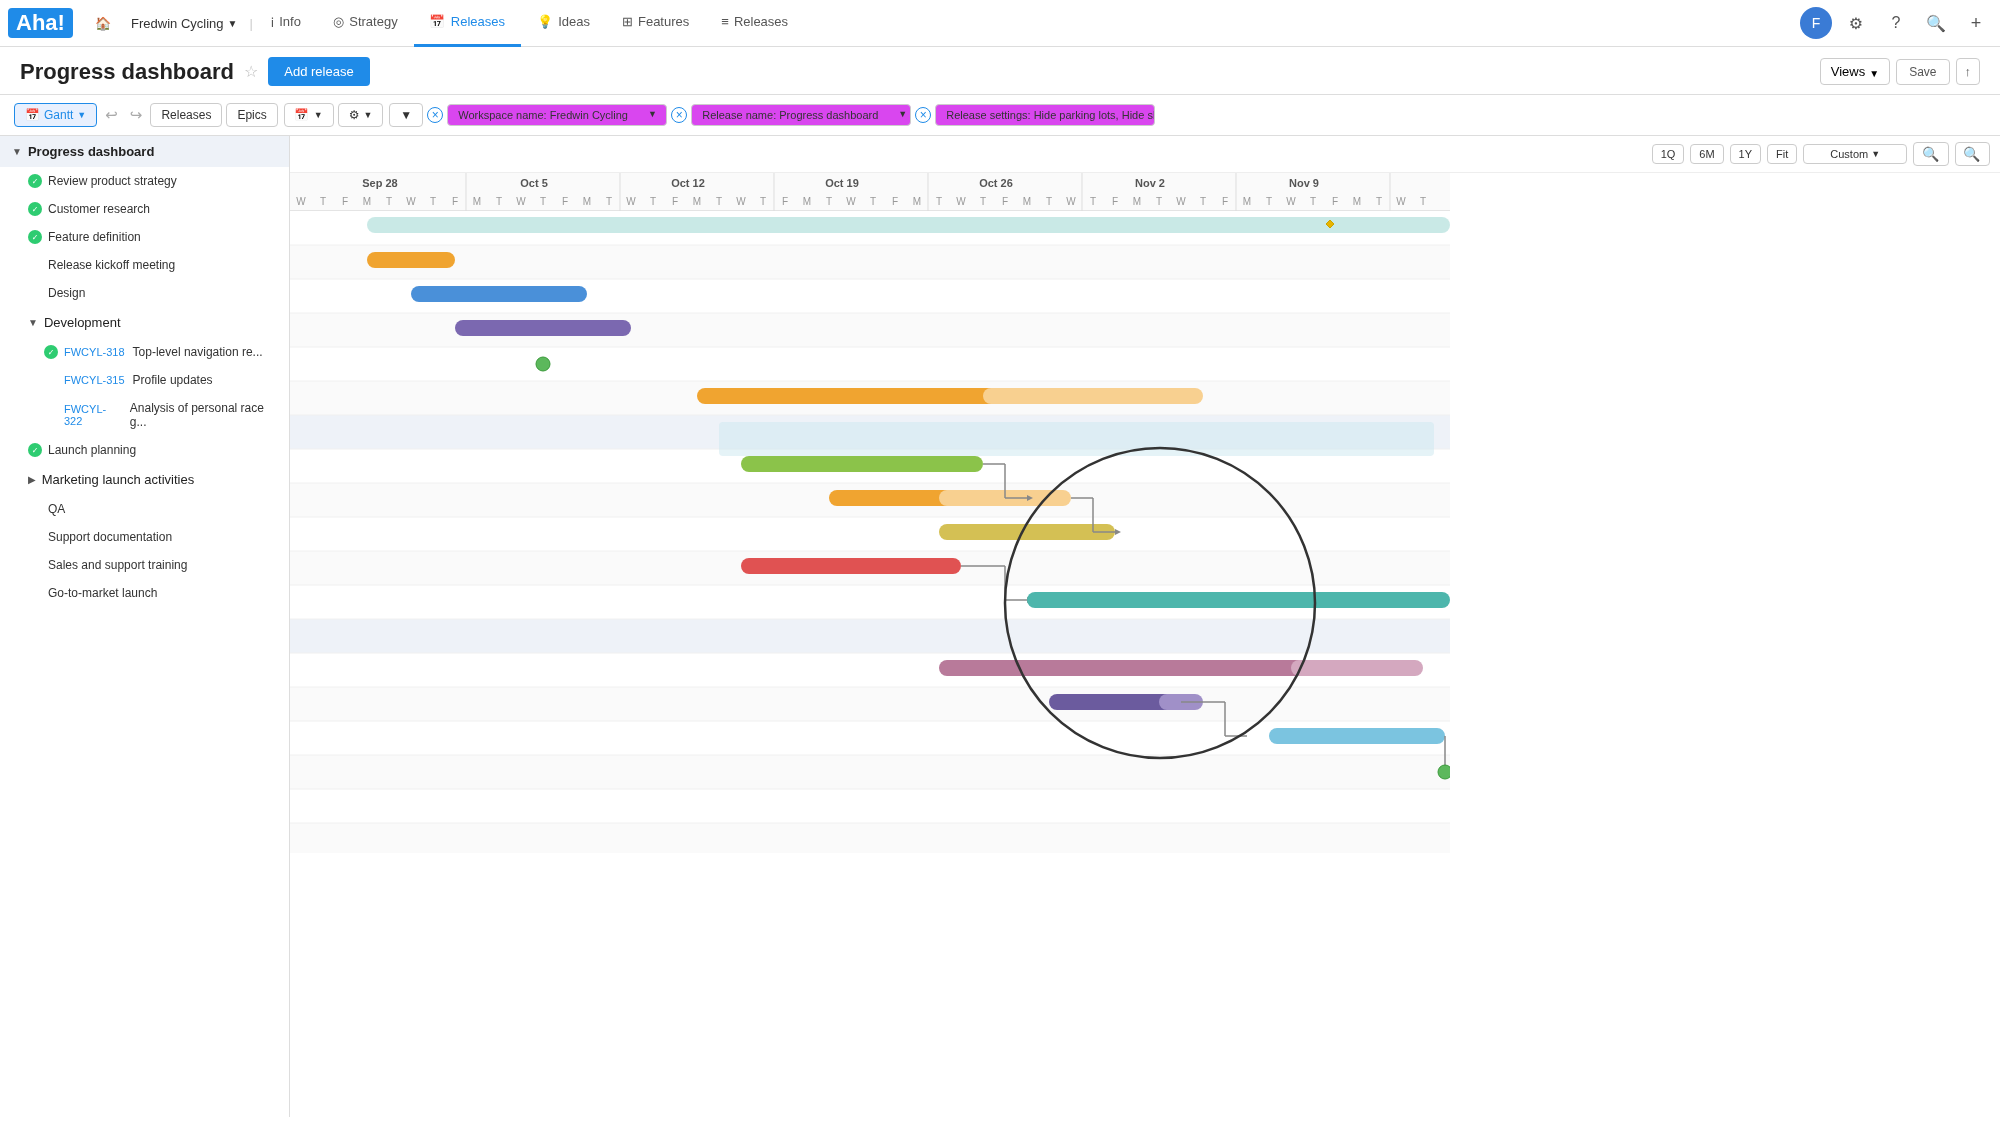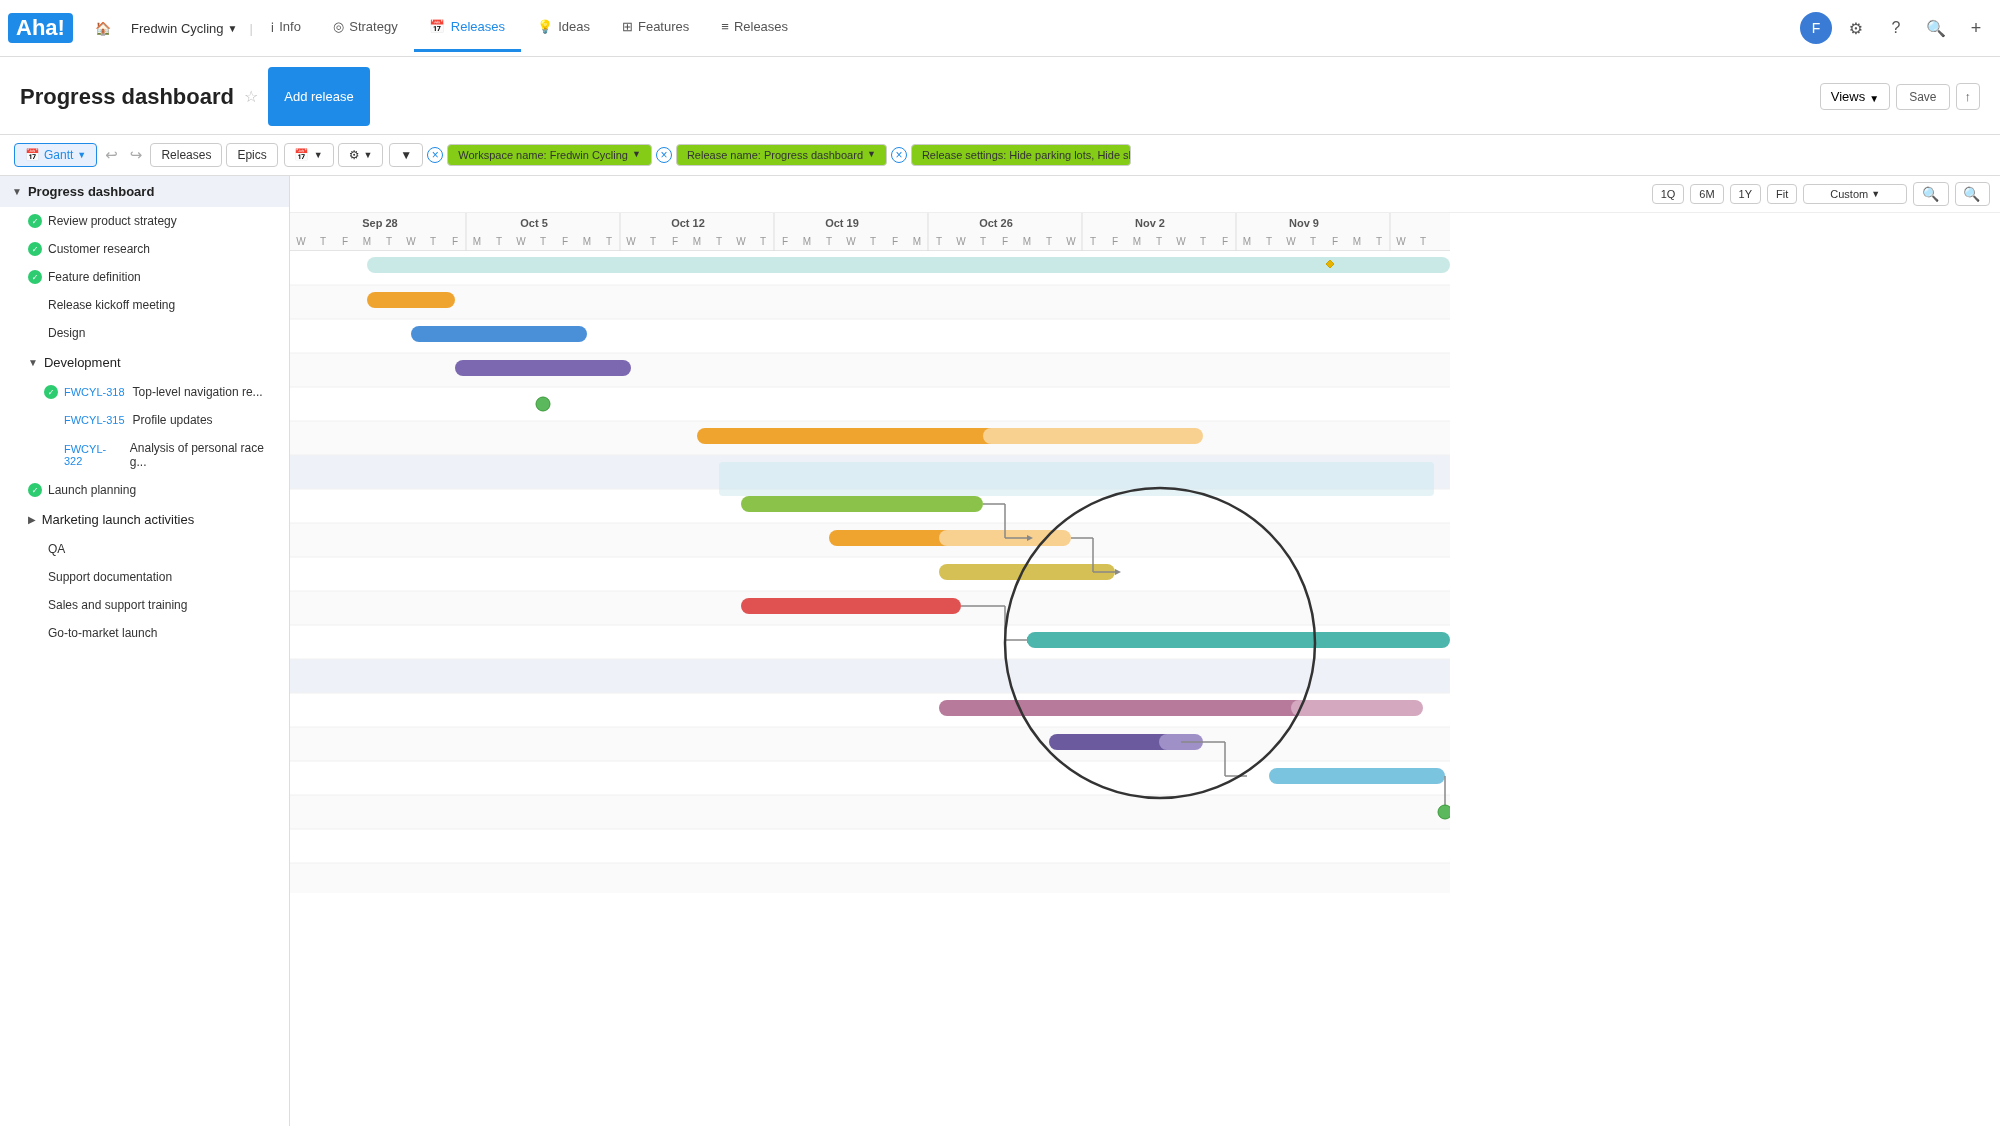"Aha!" .top-nav { height: 57px -> 47px }
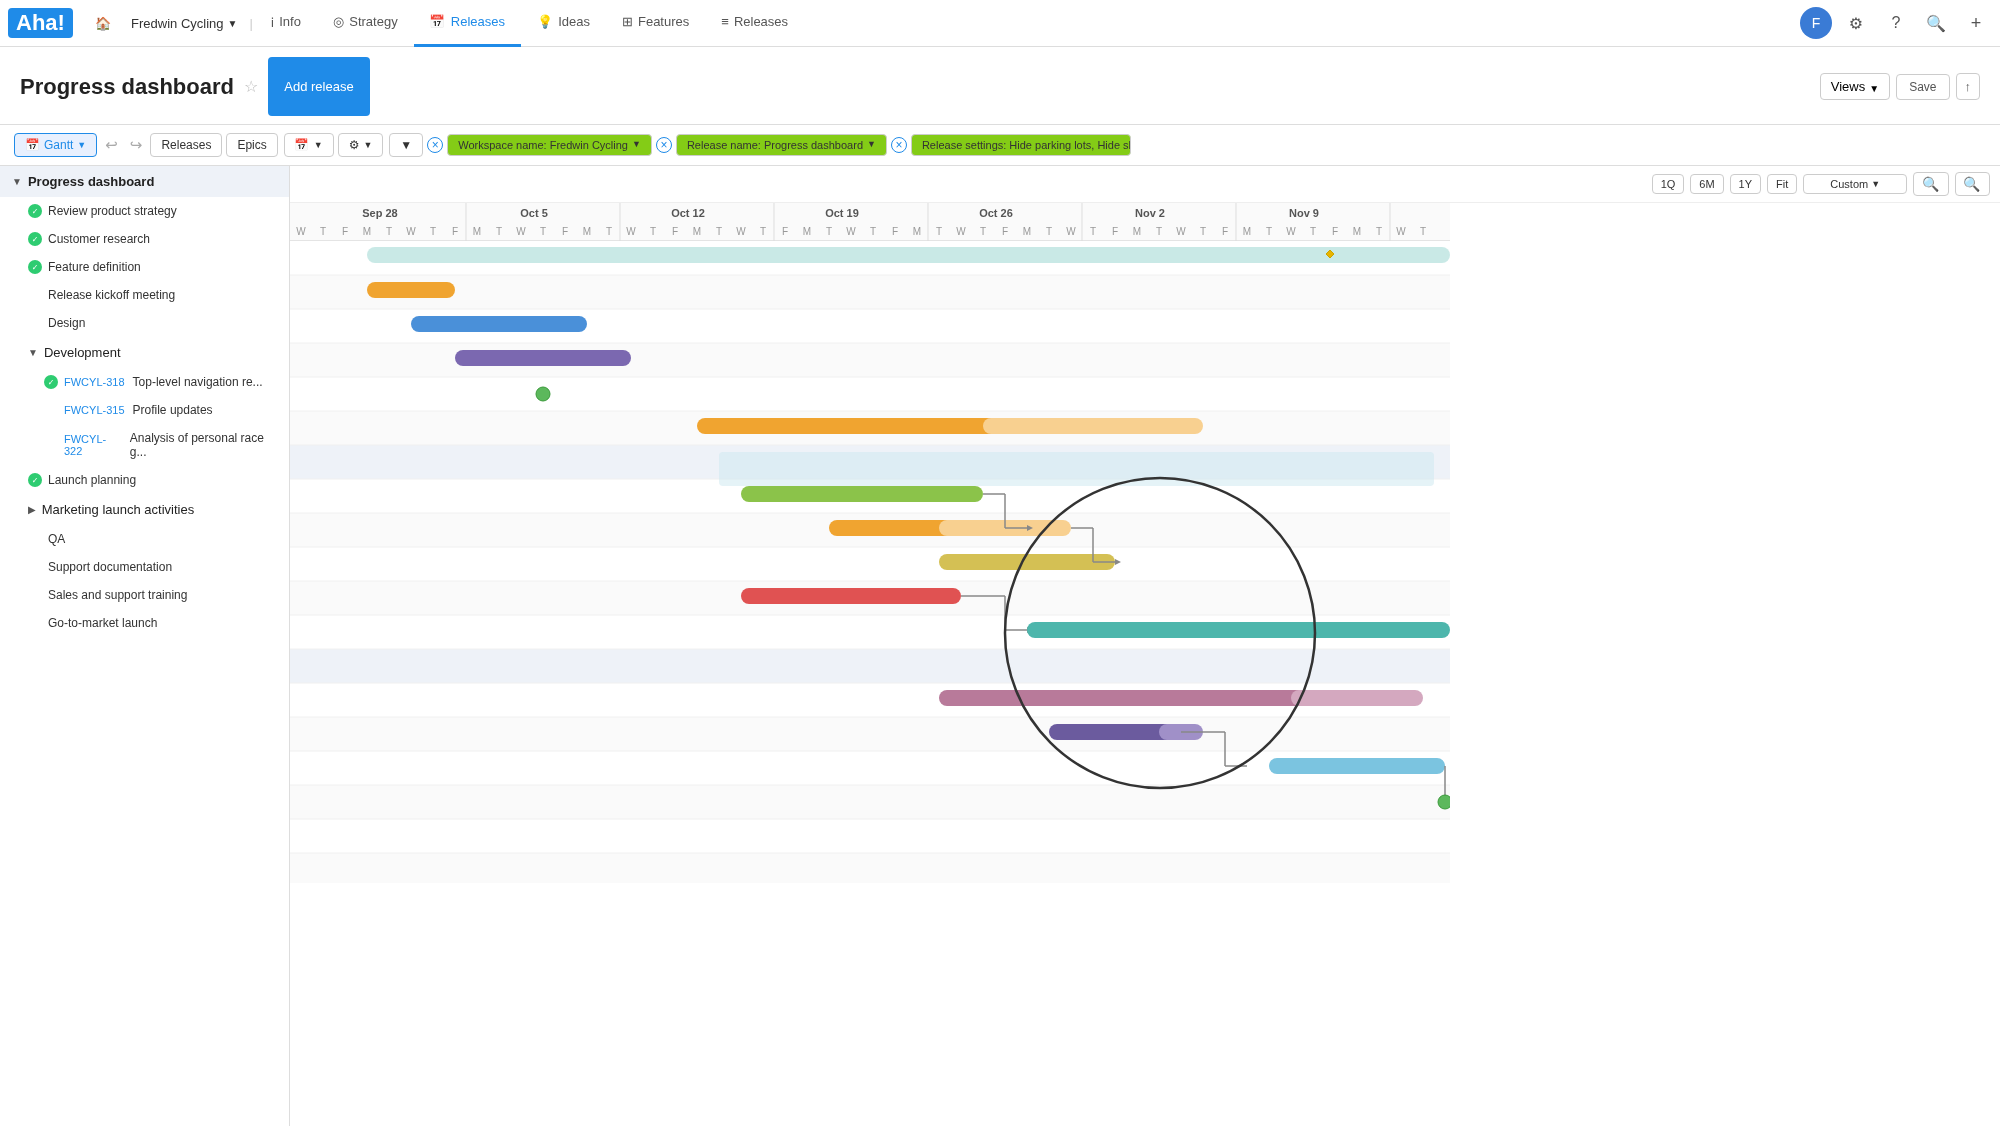"Add release" .add-release-btn { padding: 22px 16px -> 7px 16px }
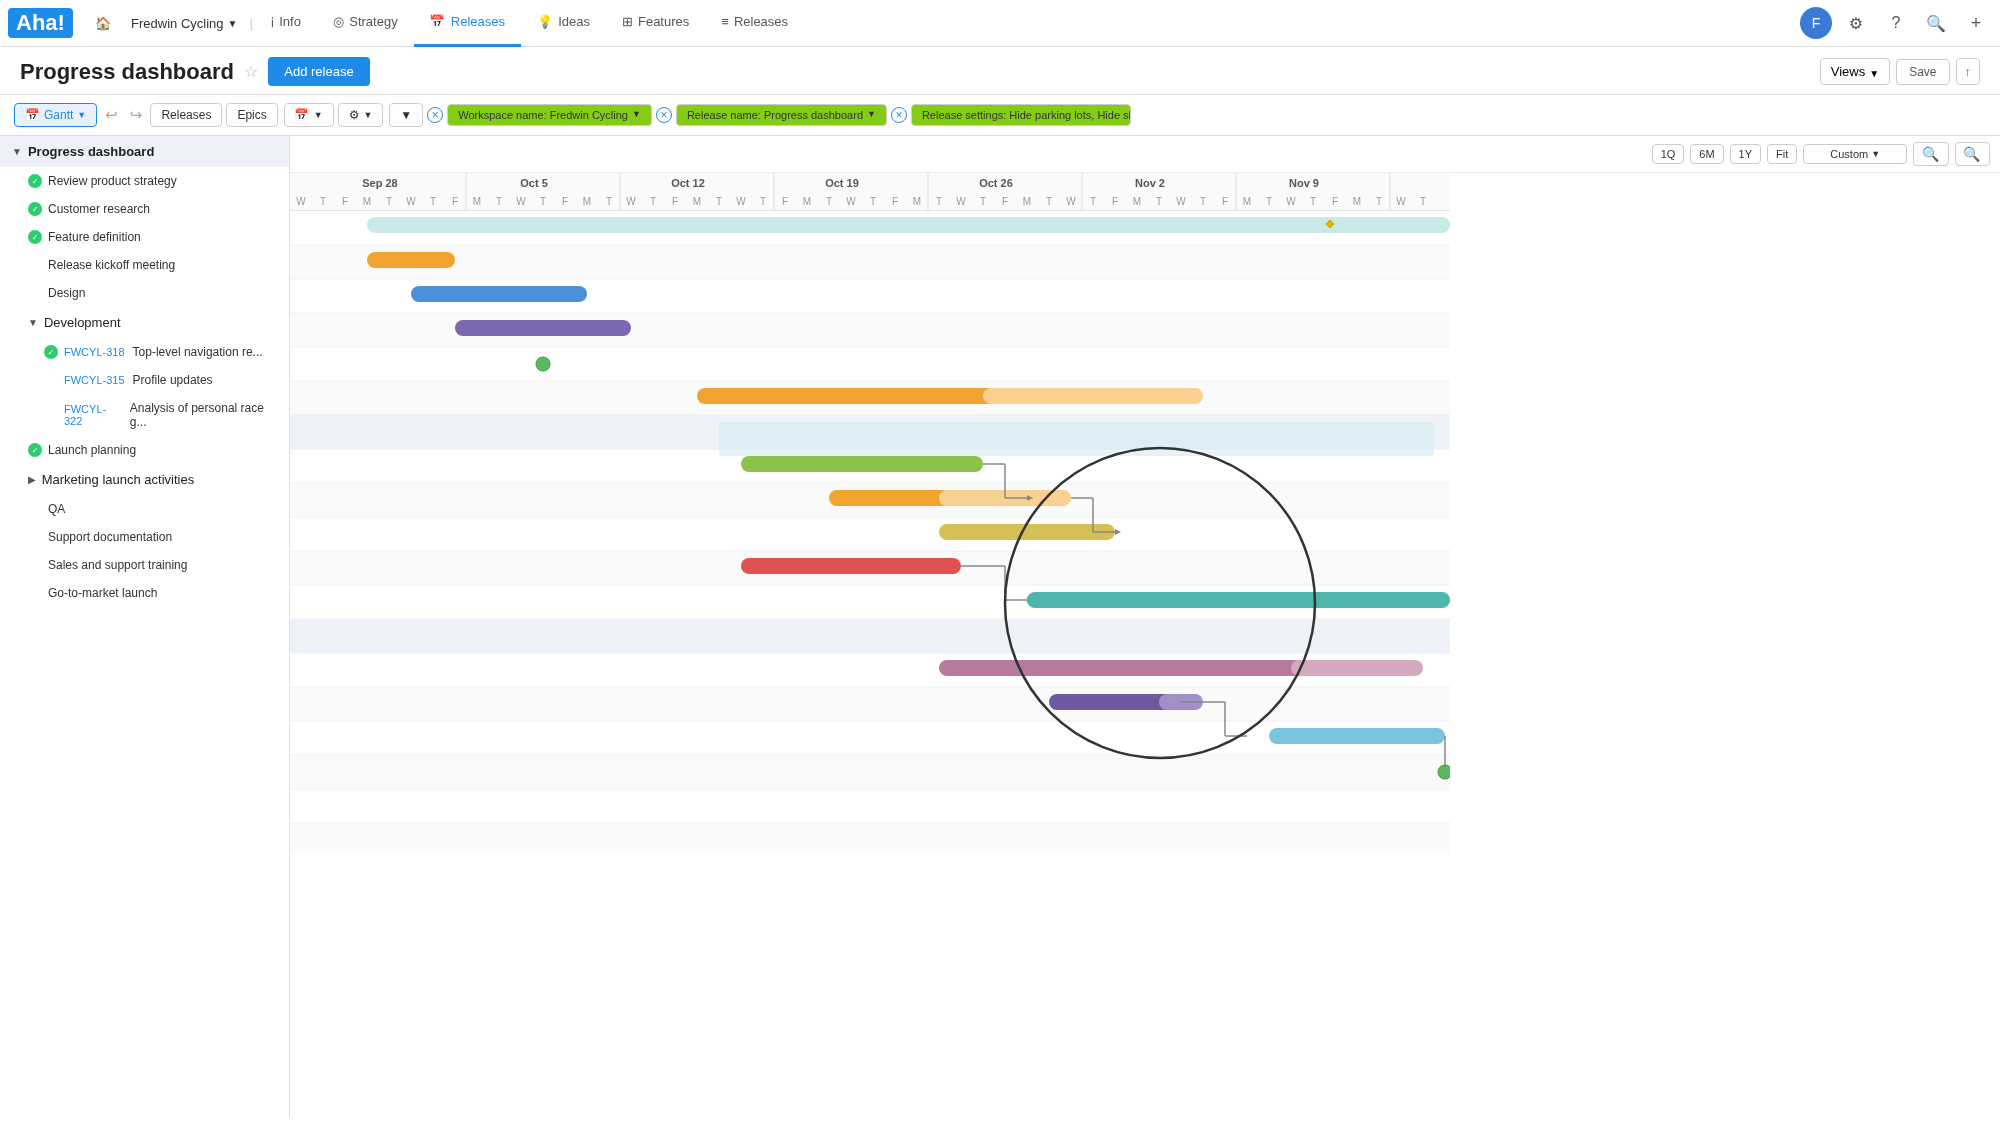"Workspace name: Fredwin Cycling" .filter-chip { background: #84cc16 -> #d946ef; gap: 4px -> 20px }
